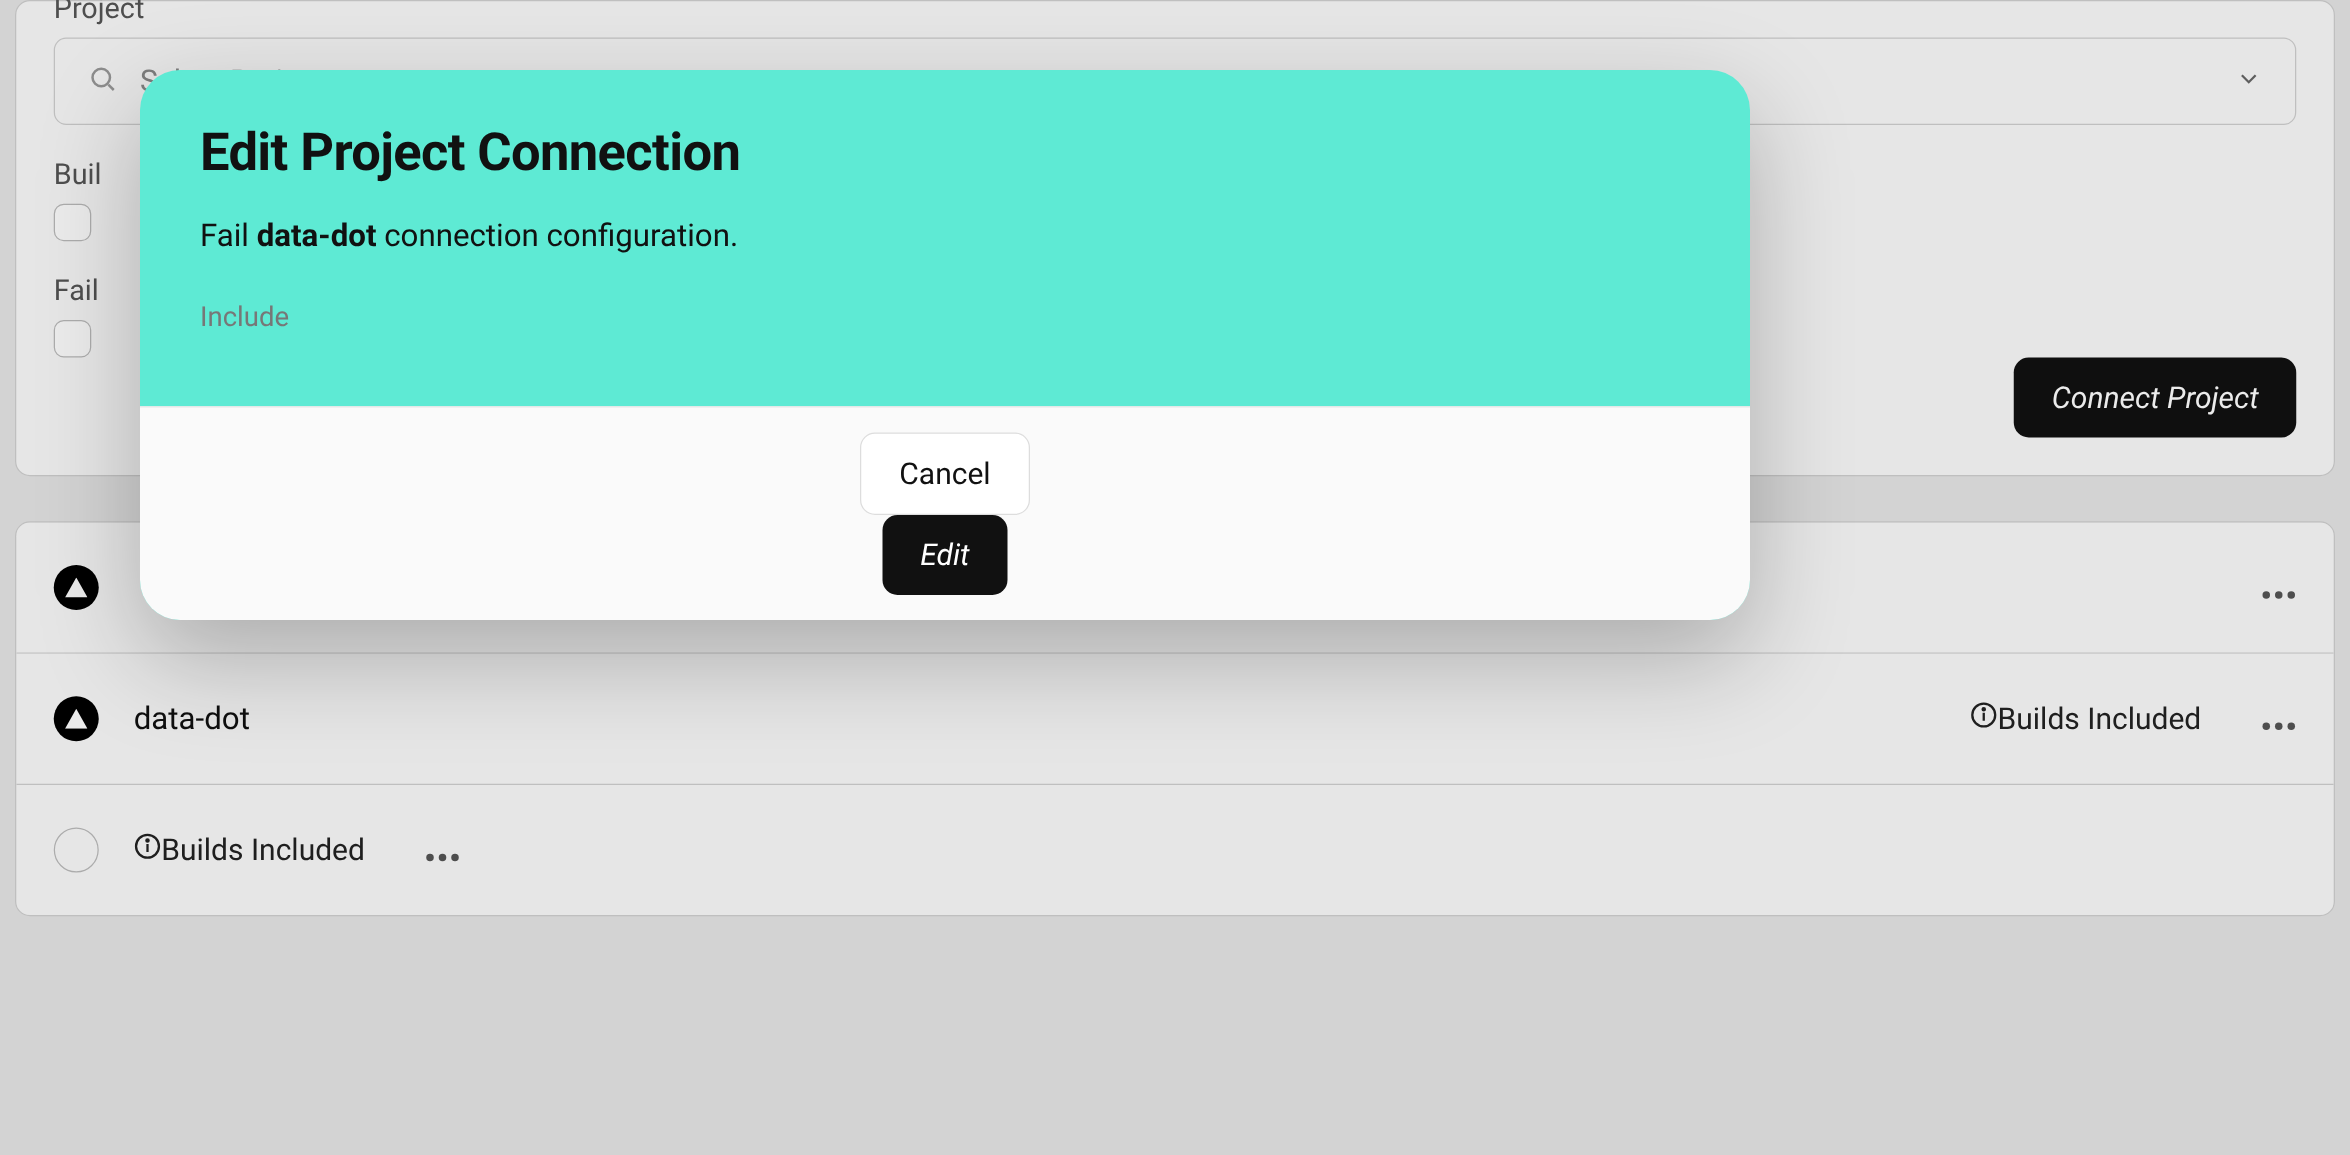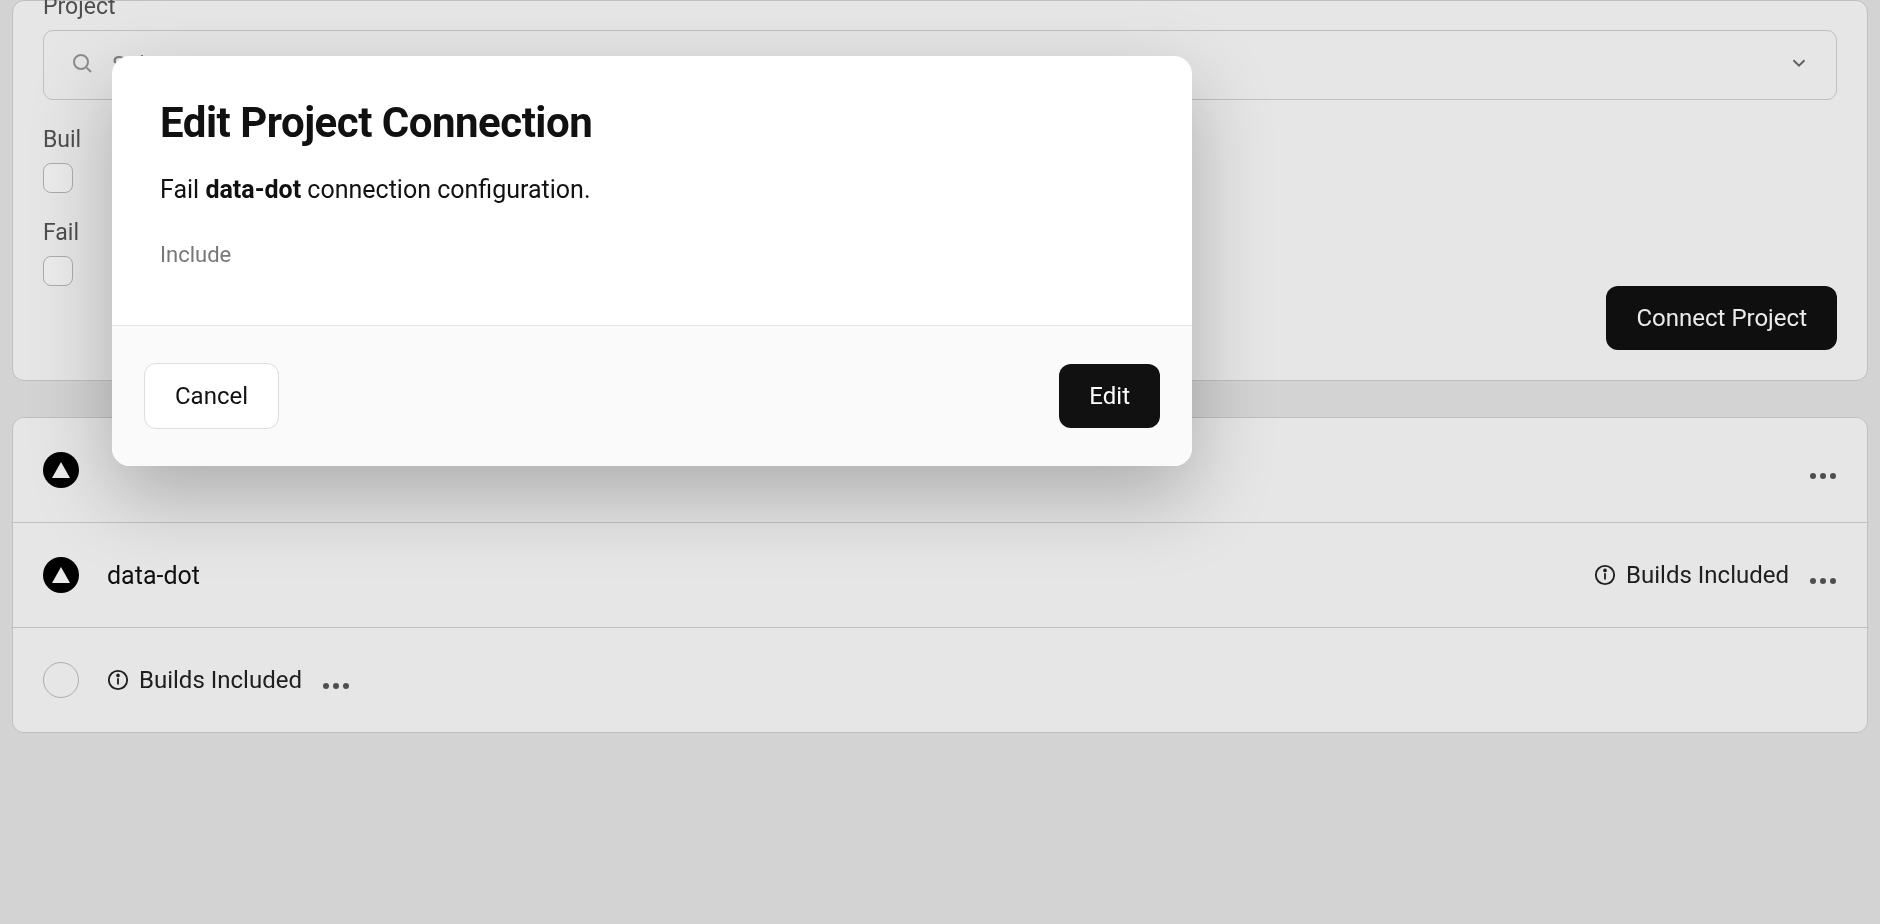"Edit Project Connection" .modal { background: #ffffff -> #5eead4; border-radius: 18px -> 32px; width: 1080px -> 1288px }
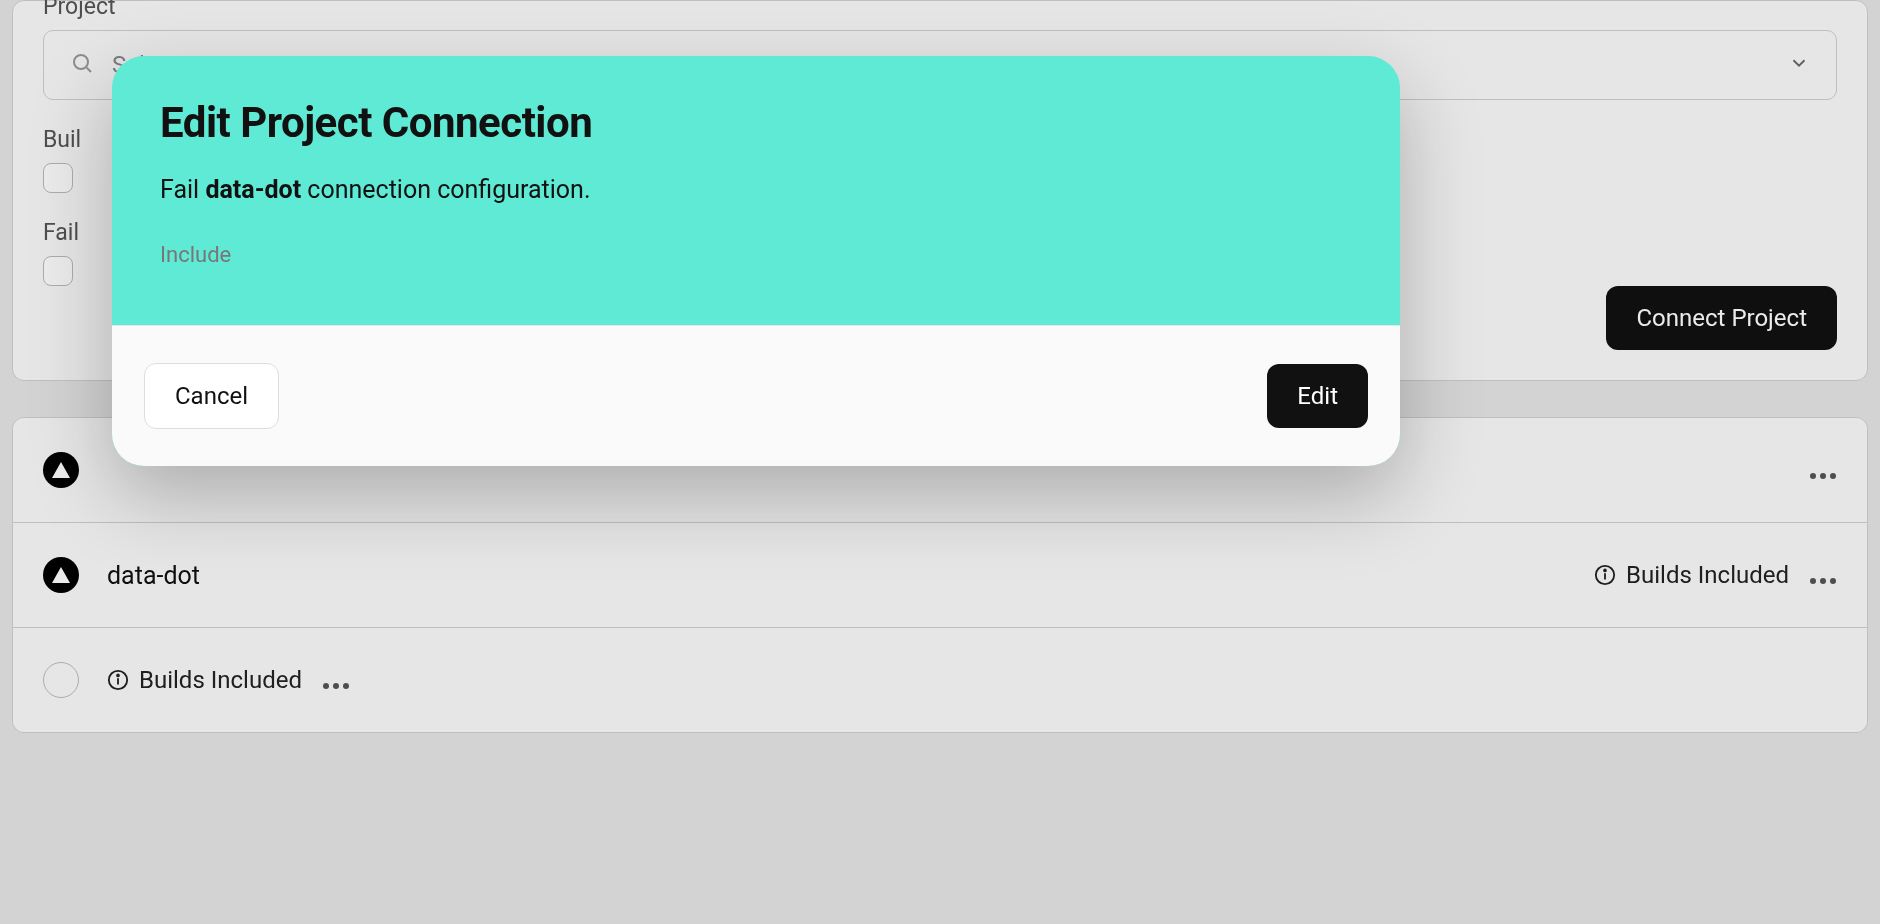"Connect Project" .btn-primary { font-style: none -> italic }
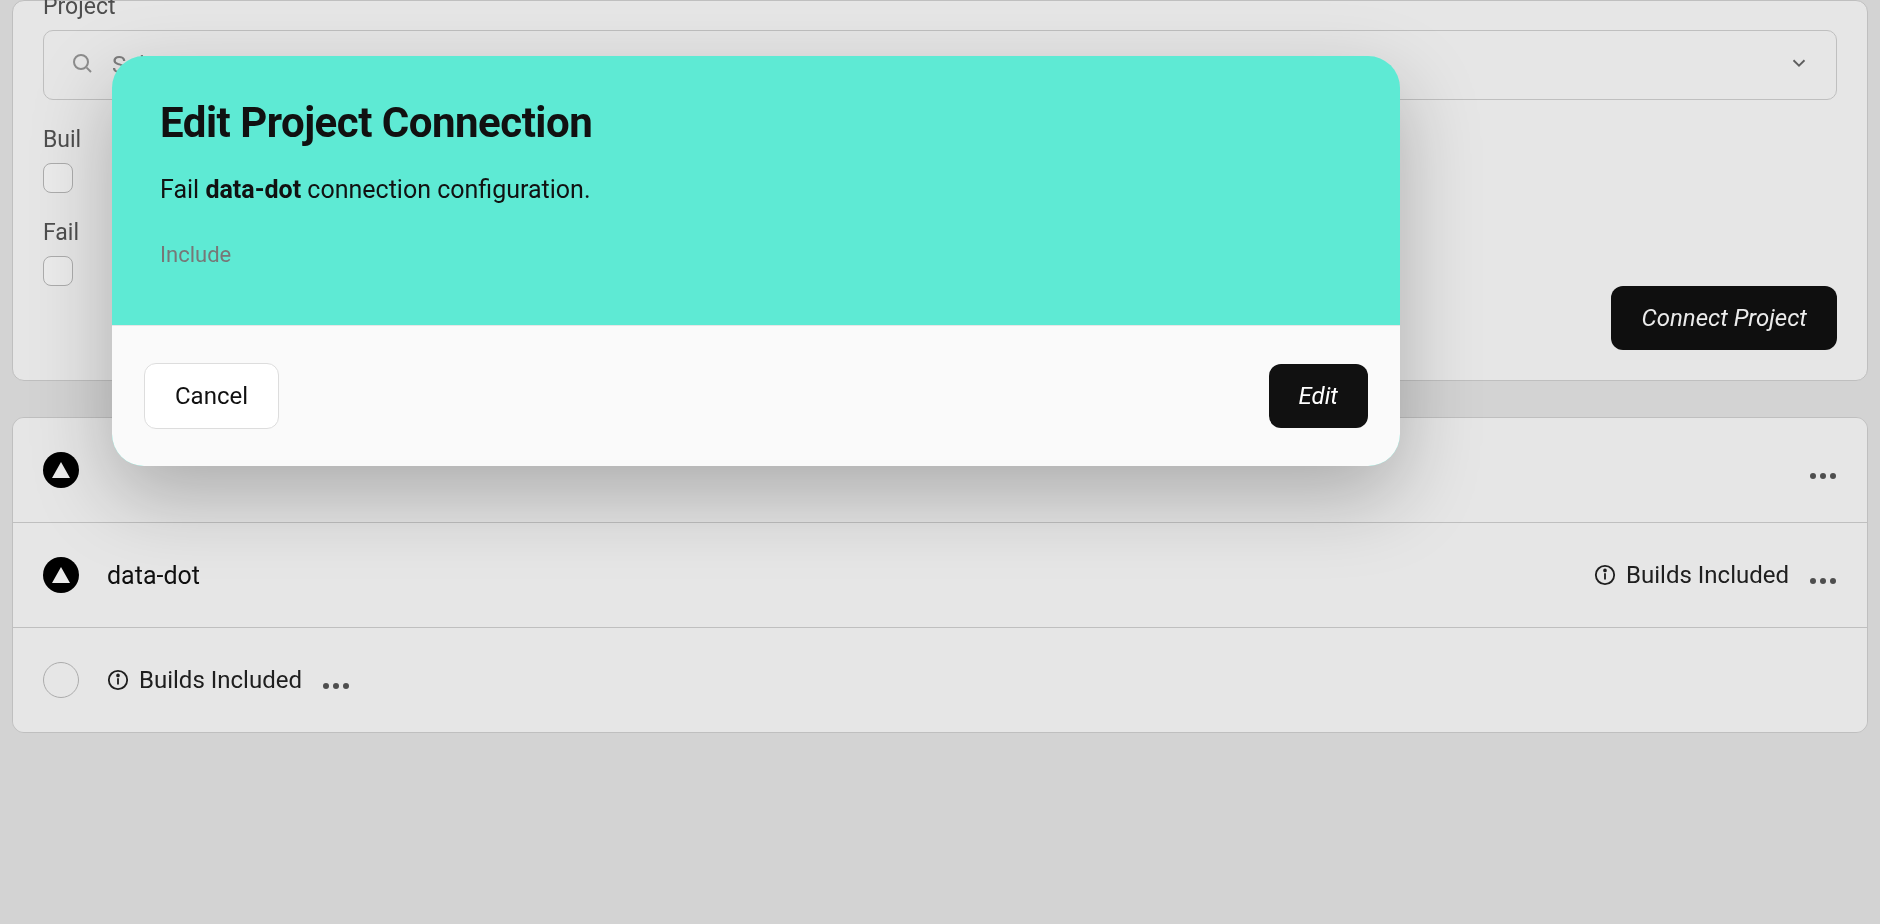"Cancel" .modal-footer { flex-direction: none -> column; padding: 37px 32px -> 20px 32px }
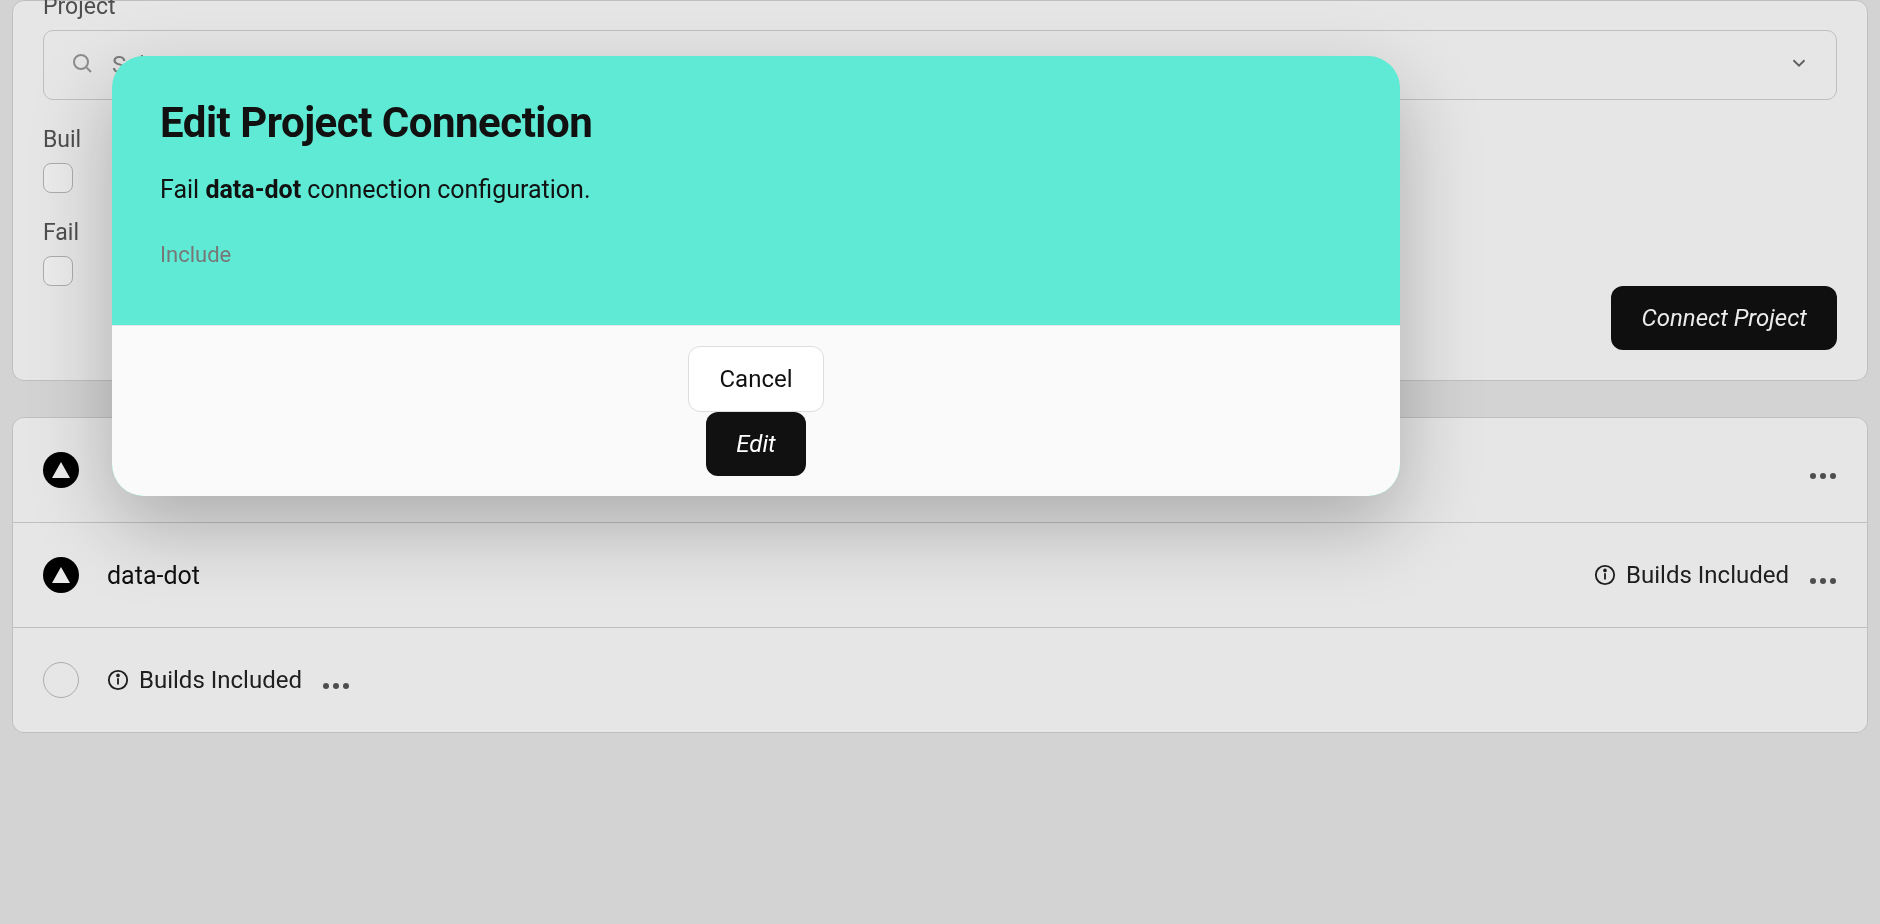"Builds Included" .builds-included { align-items: center -> flex-start; gap: 10px -> none; margin-right: 20px -> 48px }
